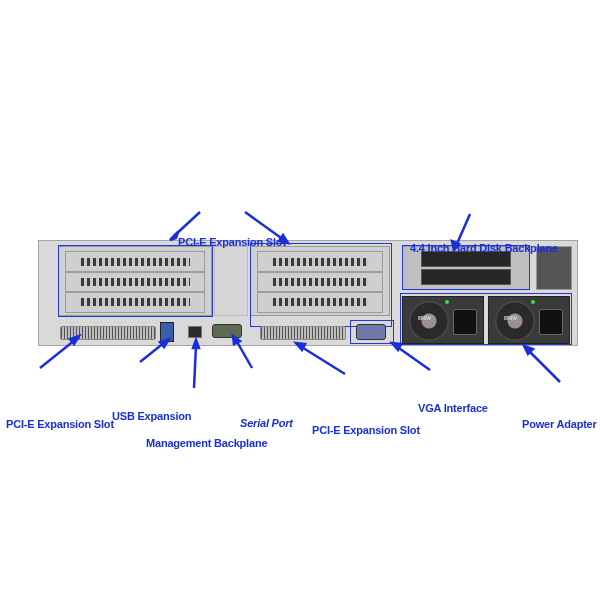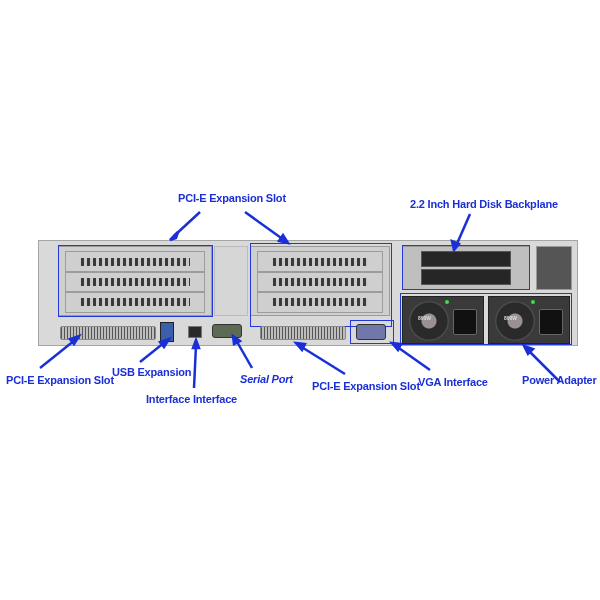"PCI-E Expansion Slot" .label { margin-top: none -> 44px }
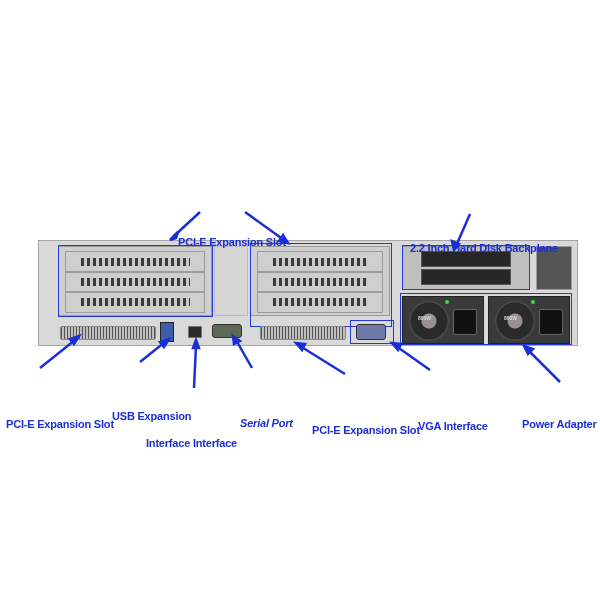"2.2 Inch Hard Disk Backplane" div.label { text: 2.2 -> 4.4 }
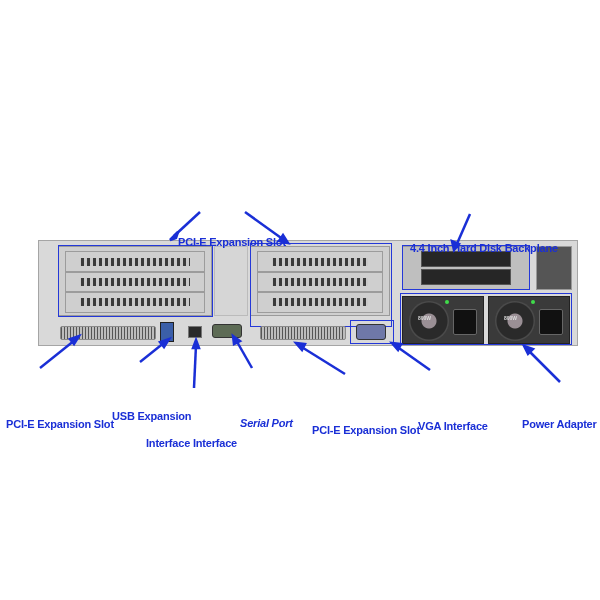"VGA Interface" div.label { top: 376px -> 358px }
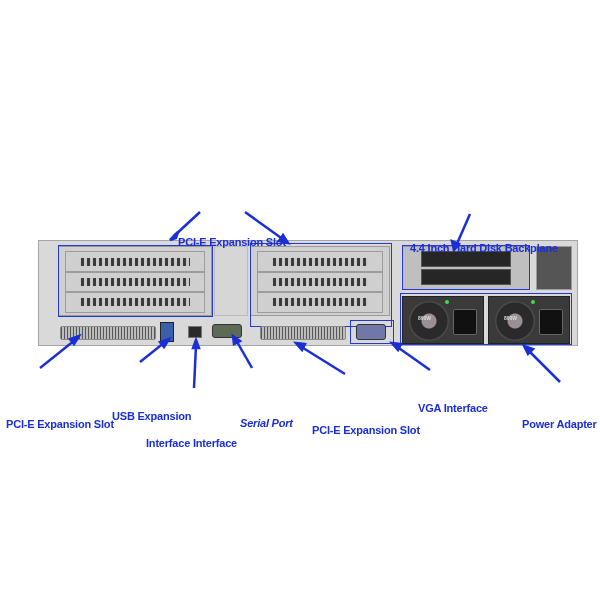"Interface Interface" div.label { text: Interface Interface -> Management Backplane }
